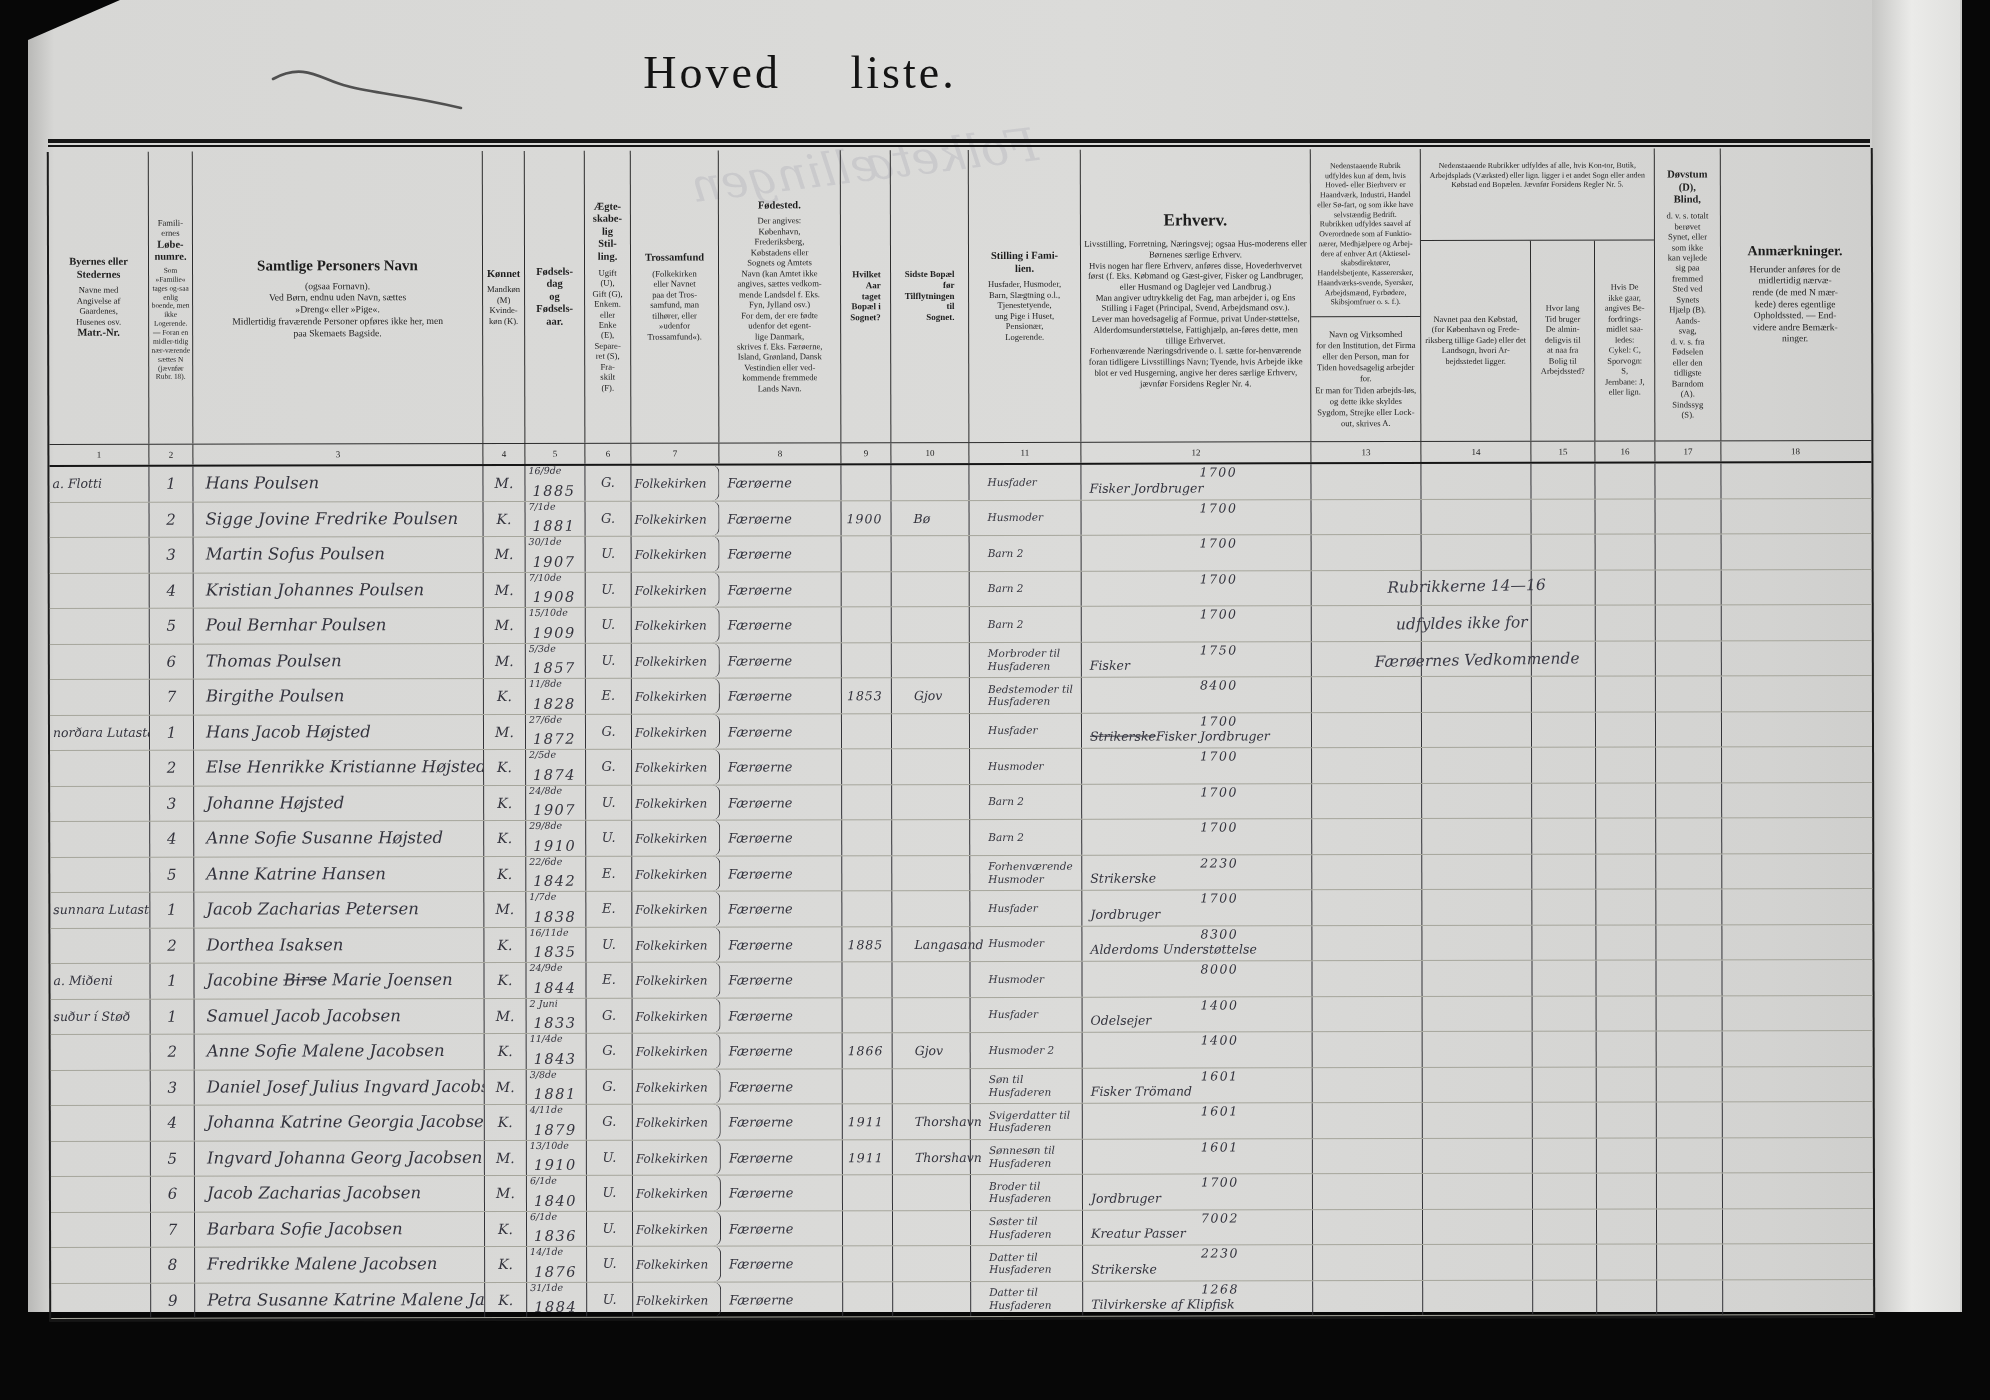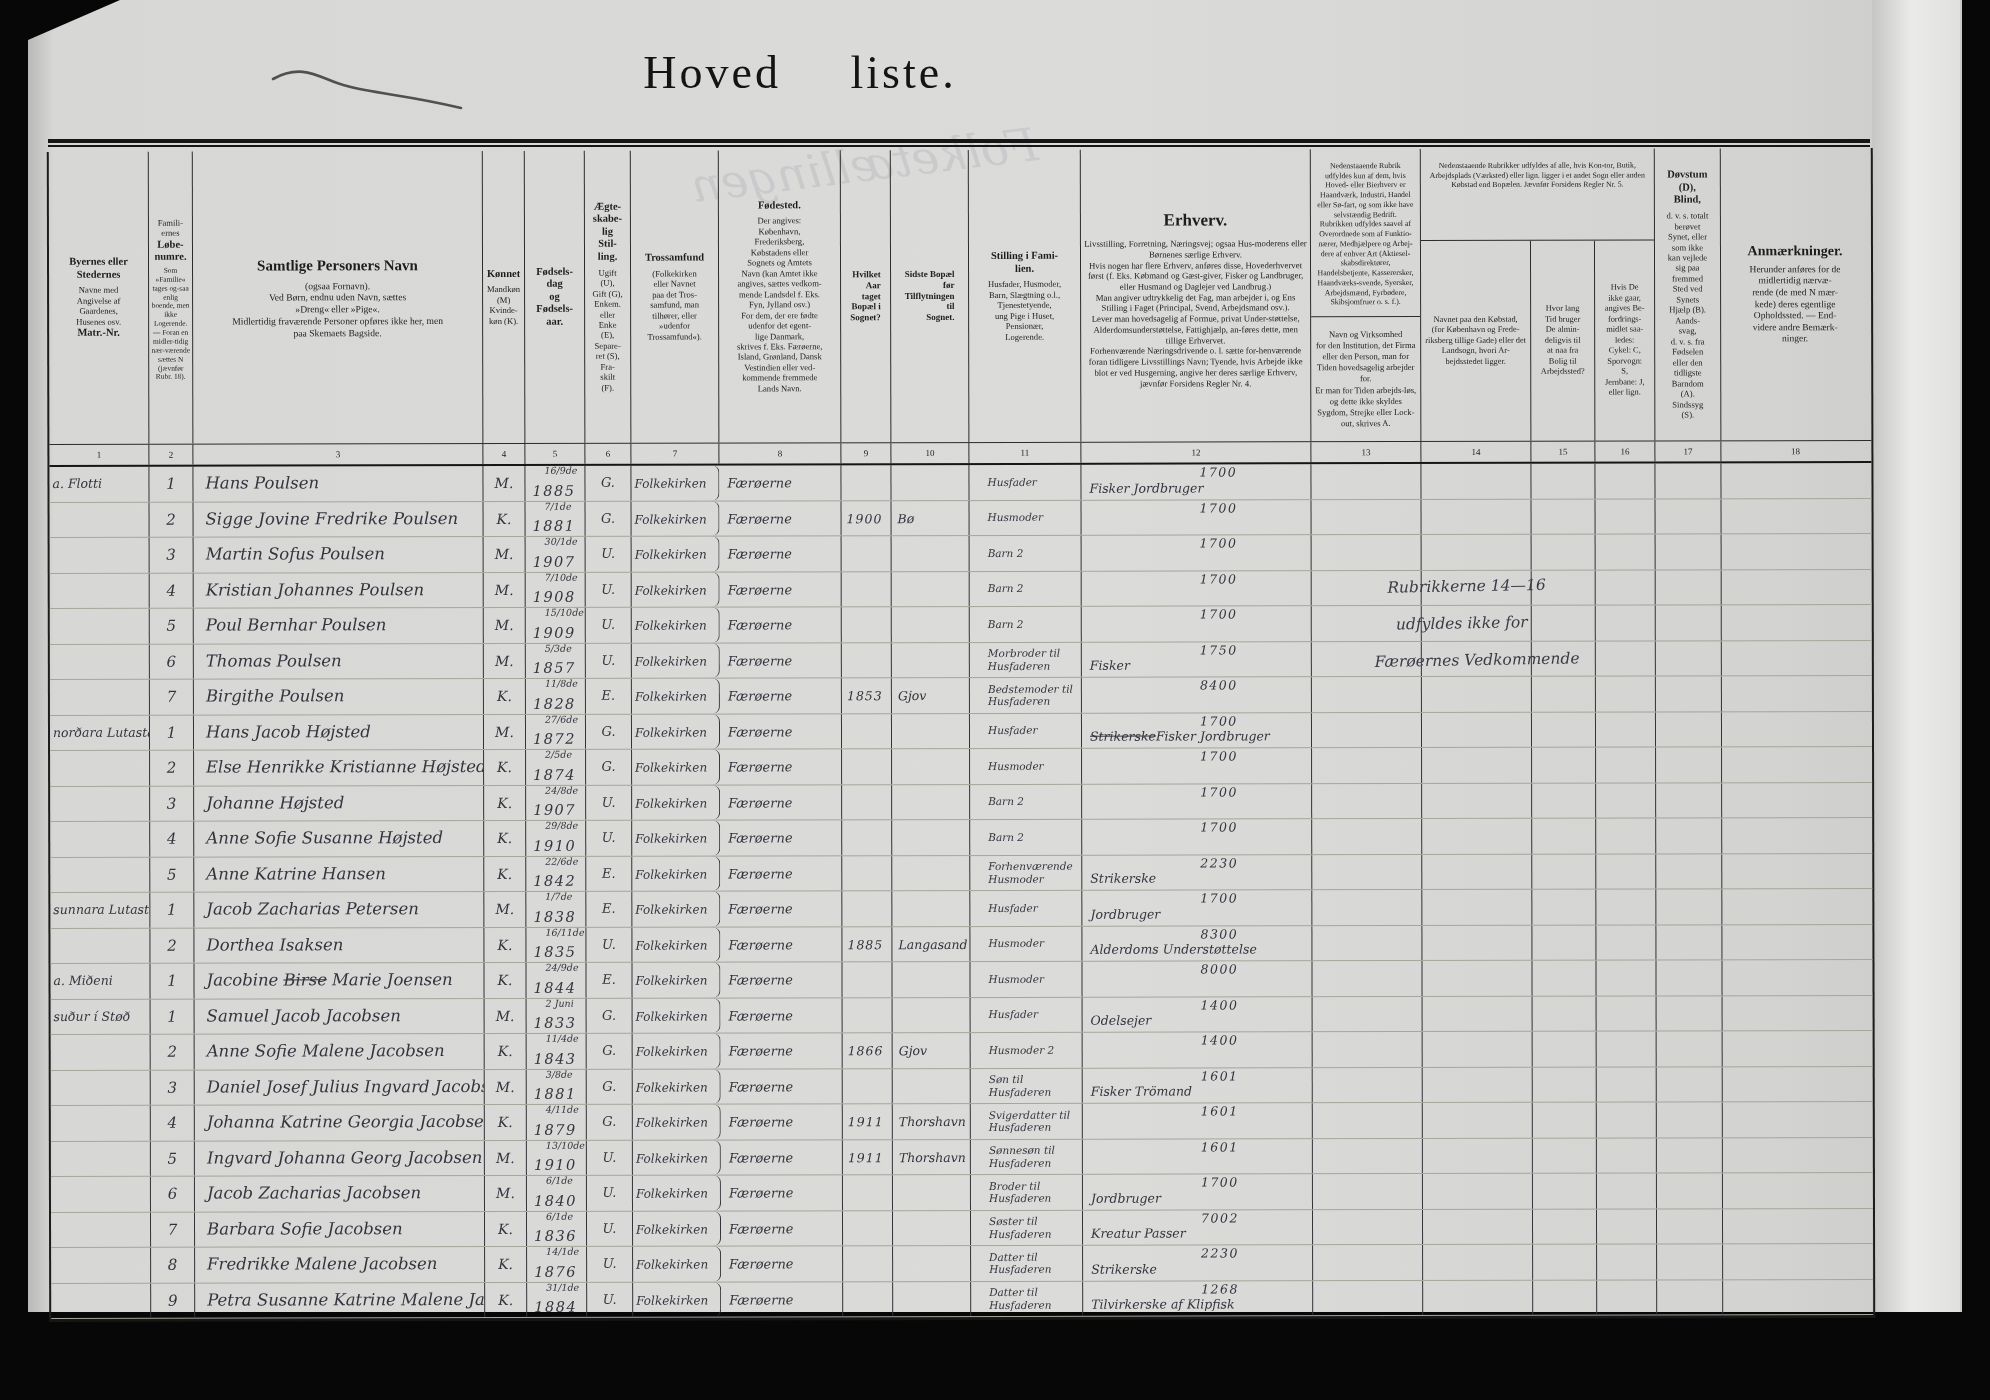"16/9de" .bd .day { left: 19px -> 3px }
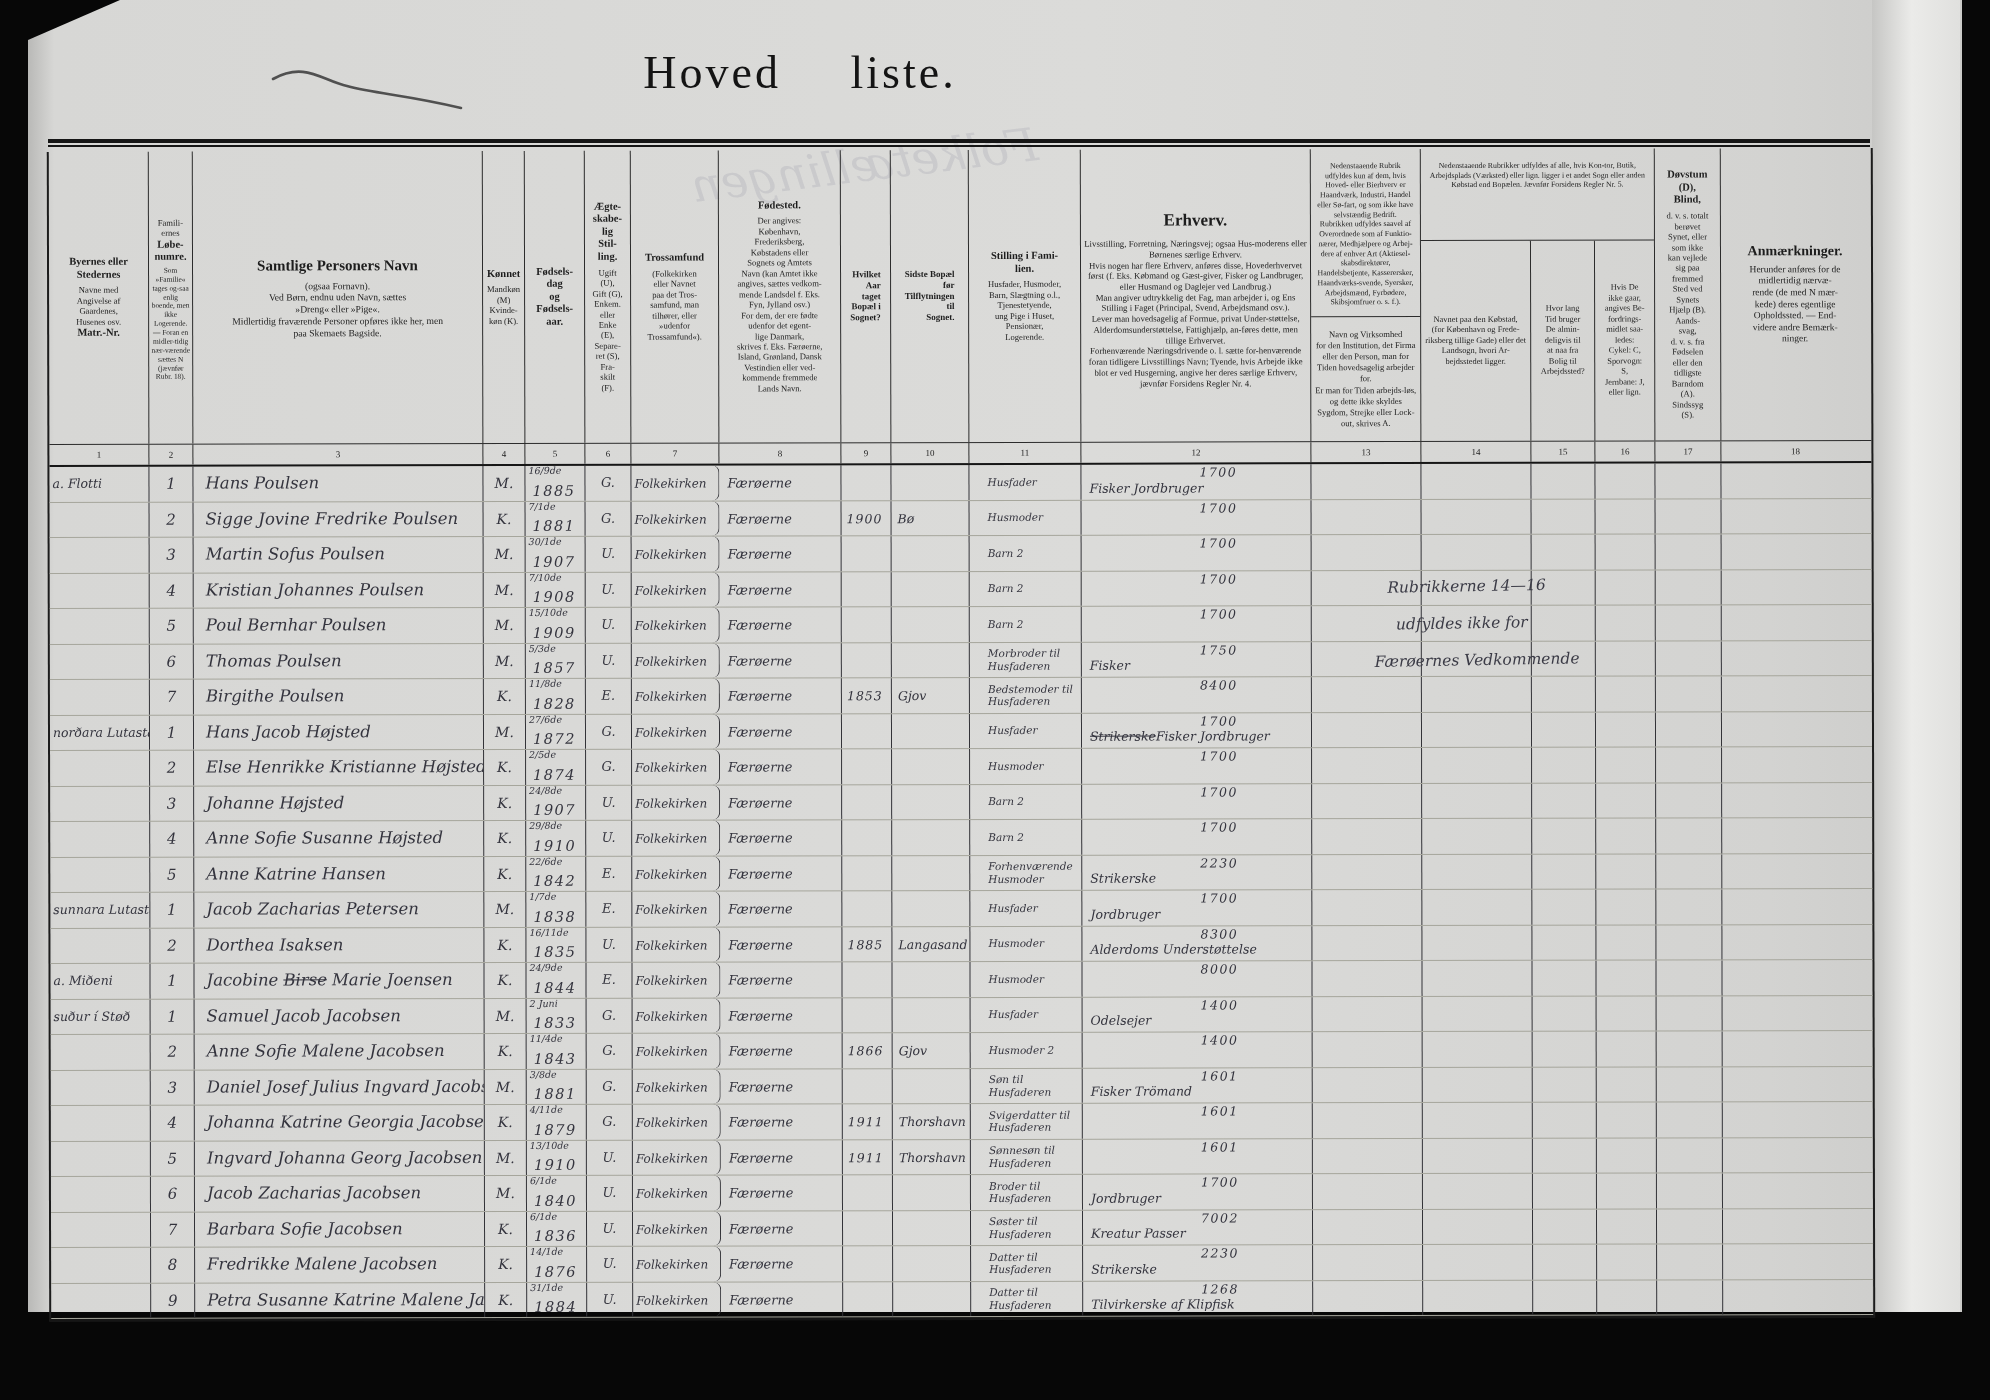"Bø" .last { padding: 10px 0 0 6px -> 10px 0 0 22px }
